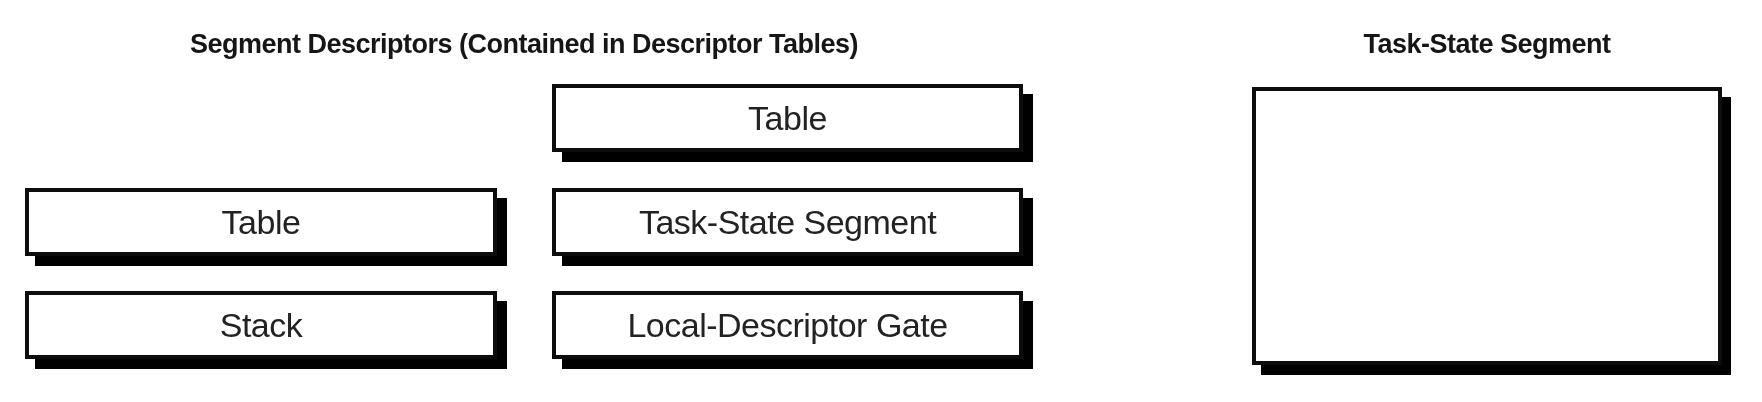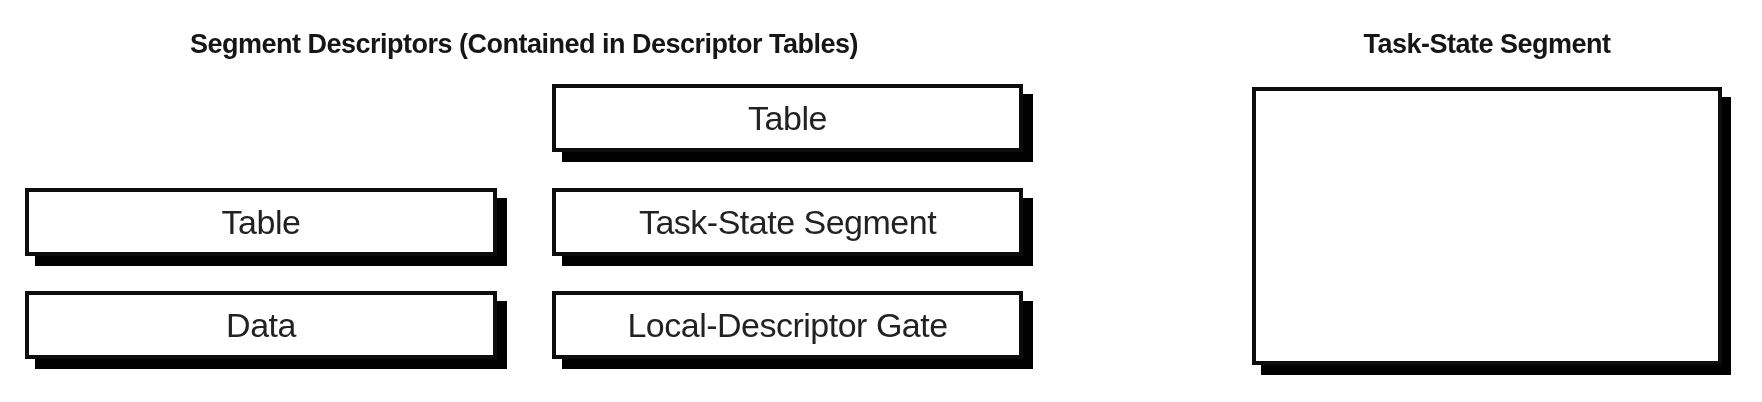"Data" span { text: Data -> Stack }
